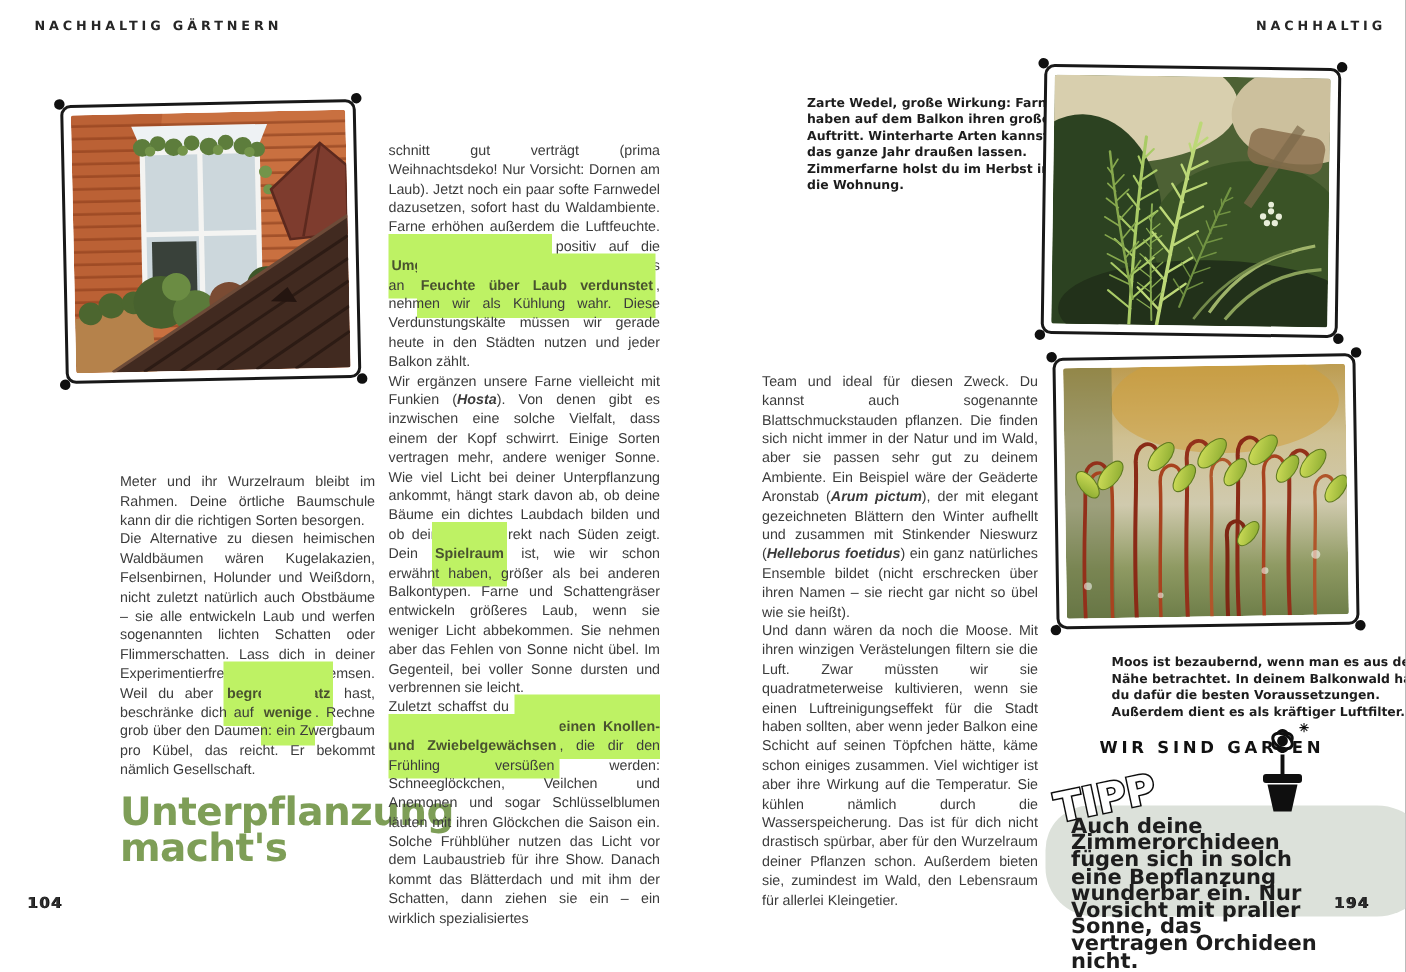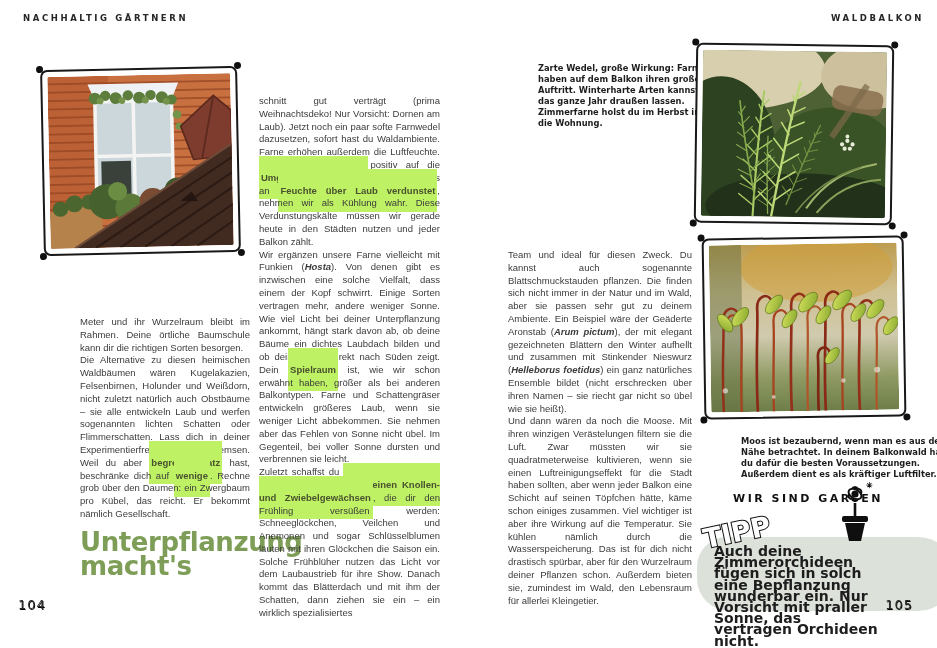"WALDBALKON" div.runhead { text: WALDBALKON -> NACHHALTIG }
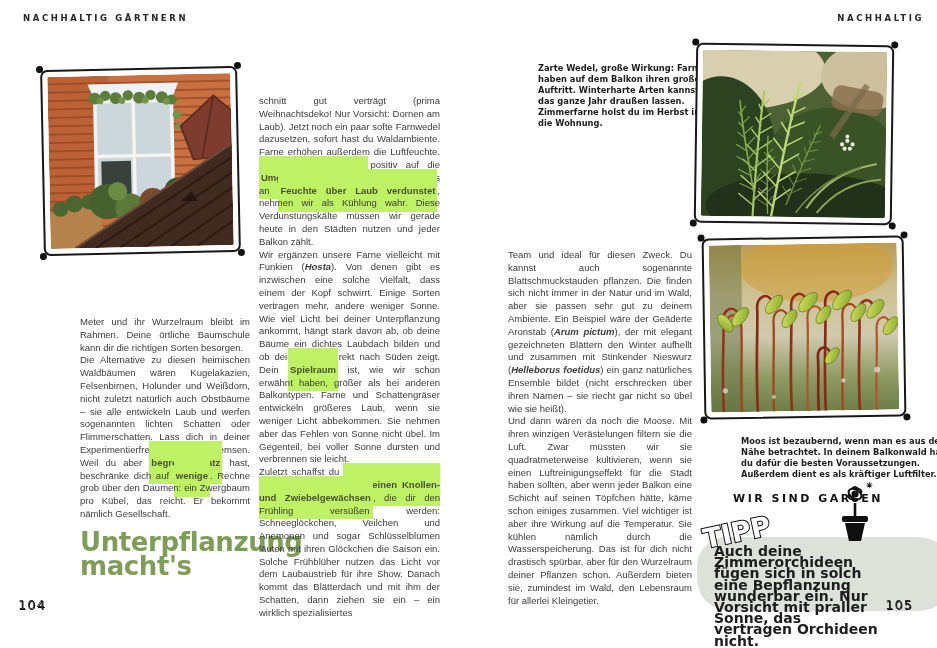"104" .pagenum { font-size: 13px -> 10px; font-weight: 400 -> 700 }
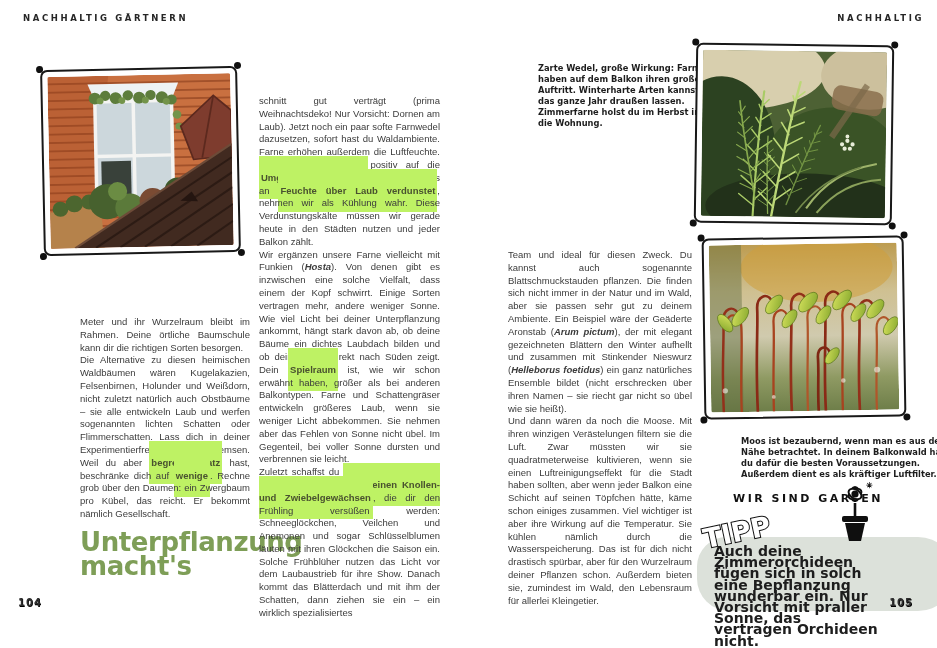"105" div.pagenum { text: 105 -> 194 }
